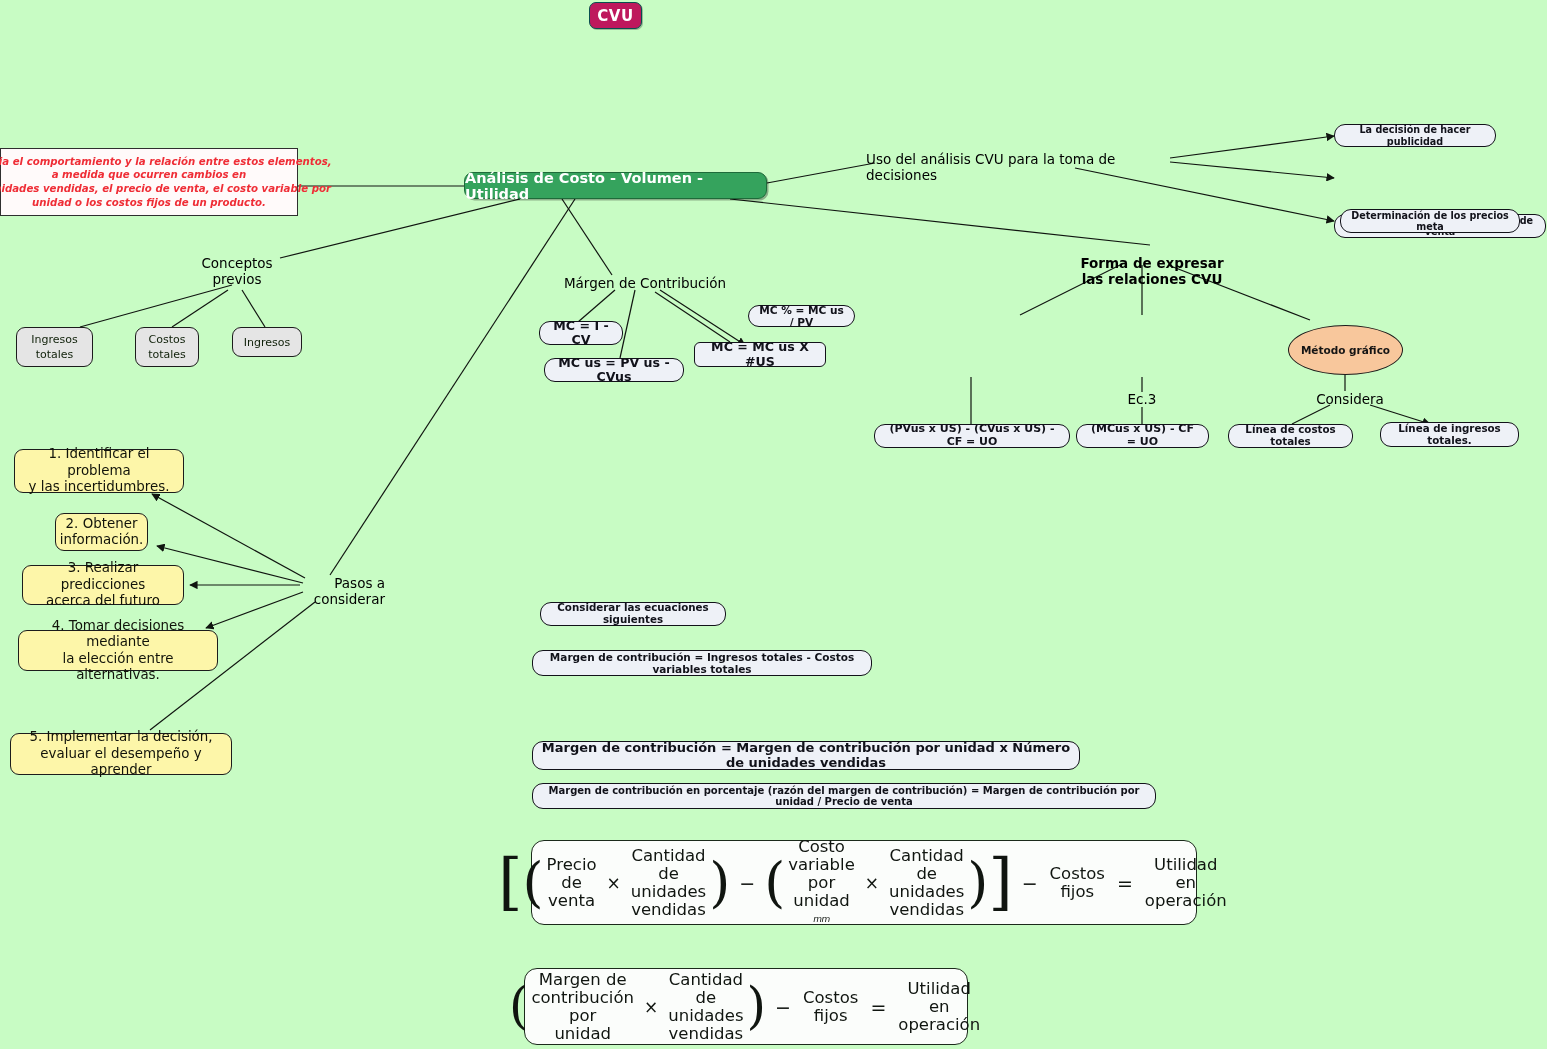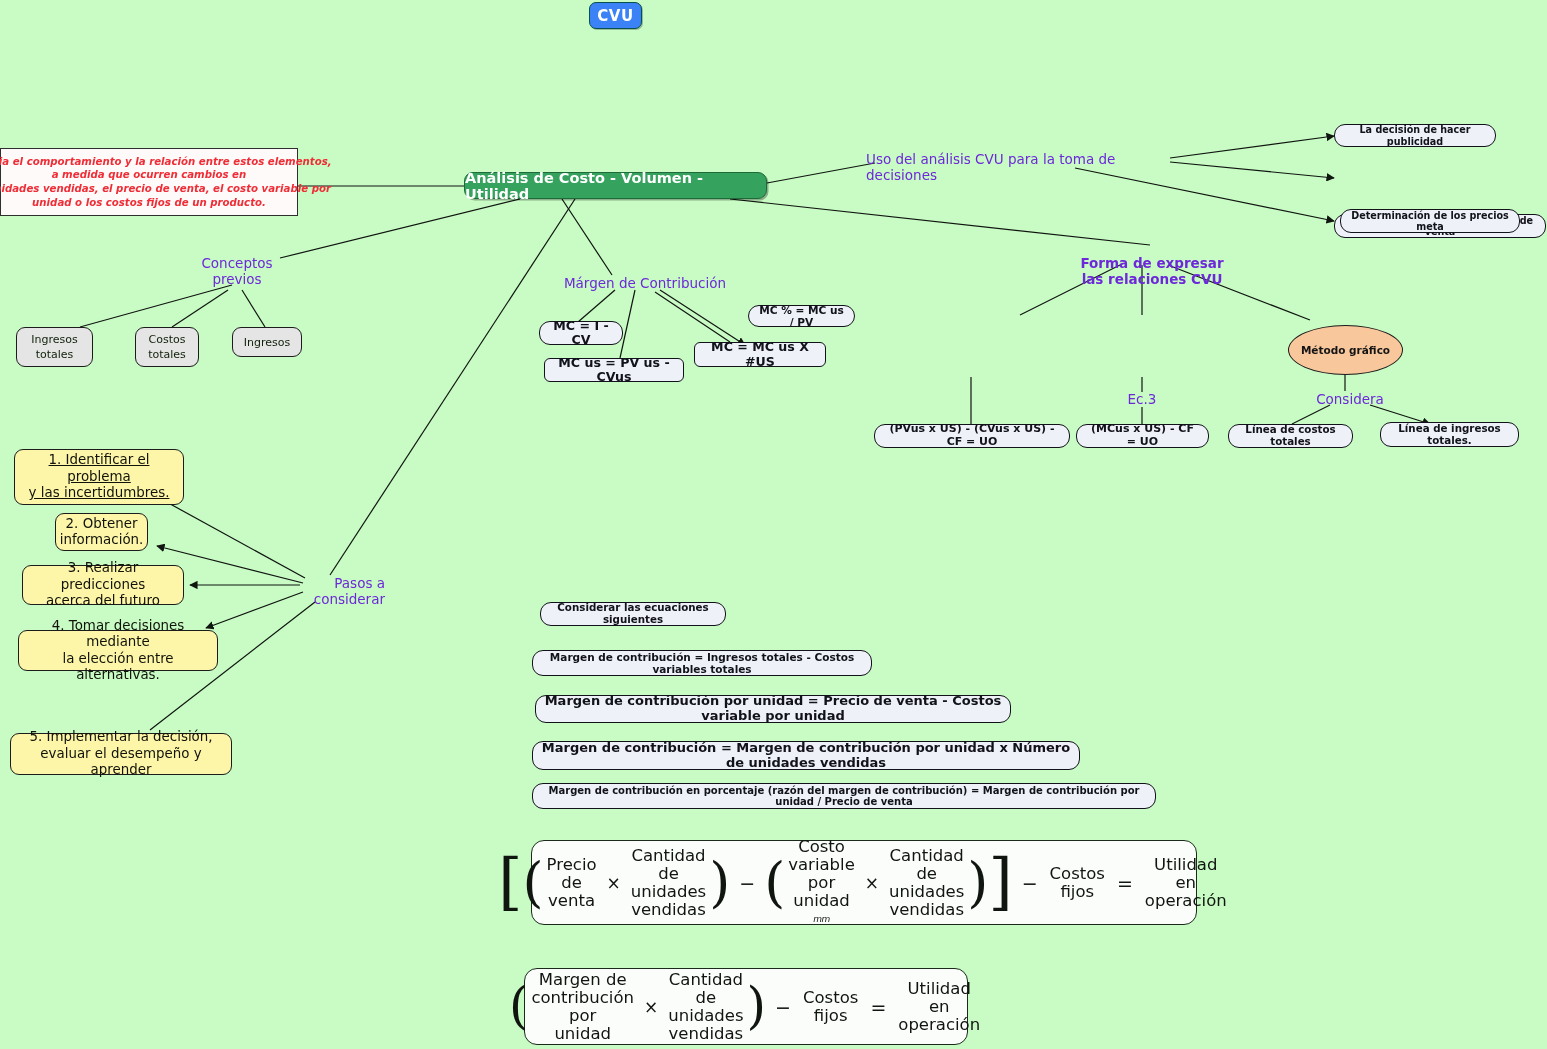"CVU" .cvu { background: #3b82f6 -> #be185d }
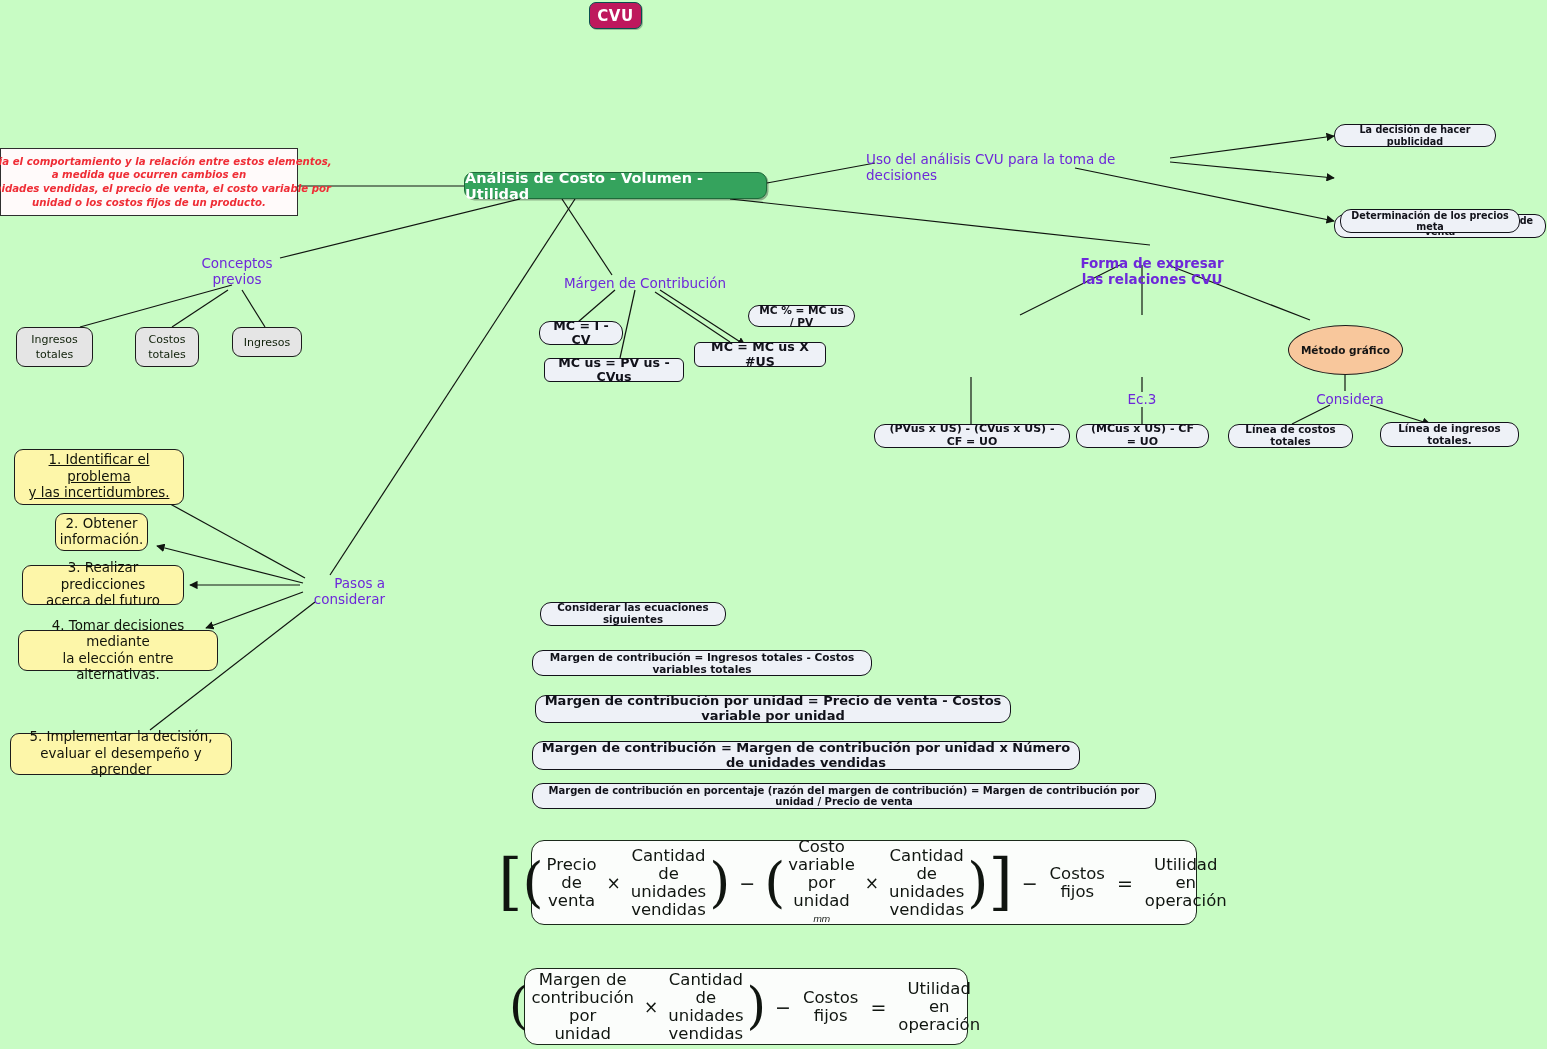"Uso del análisis CVU para" .plain { color: #6d28d9 -> #000000 }
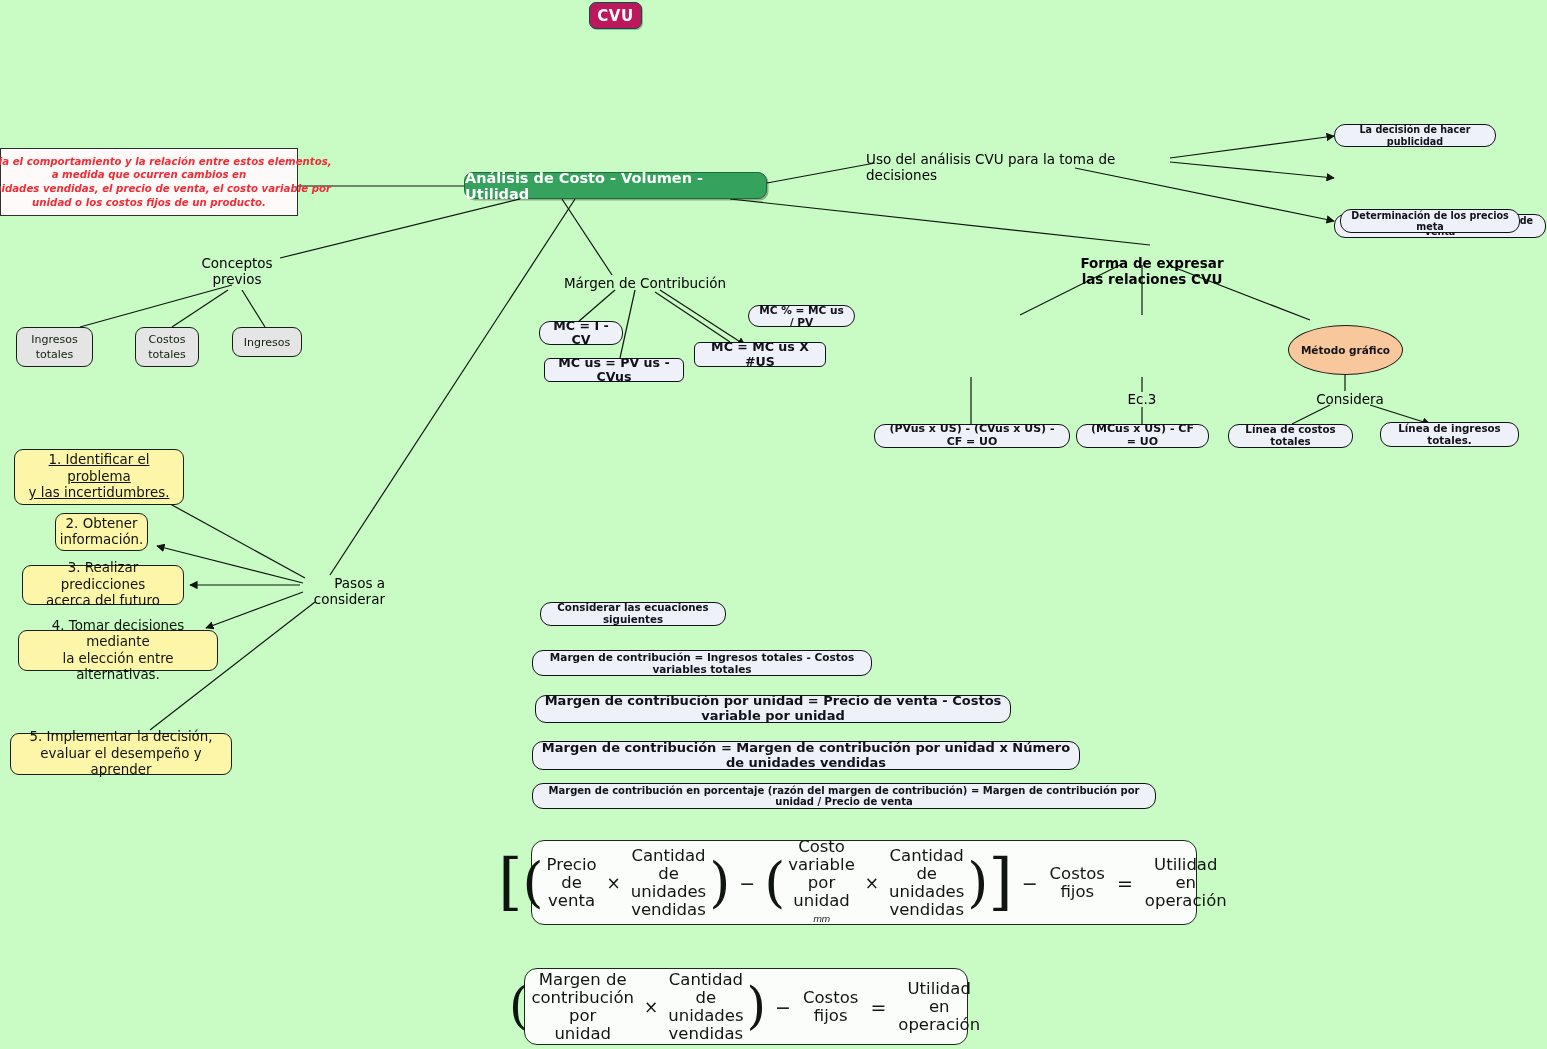"MC us = PV us" div.node { border-radius: 6px -> none }
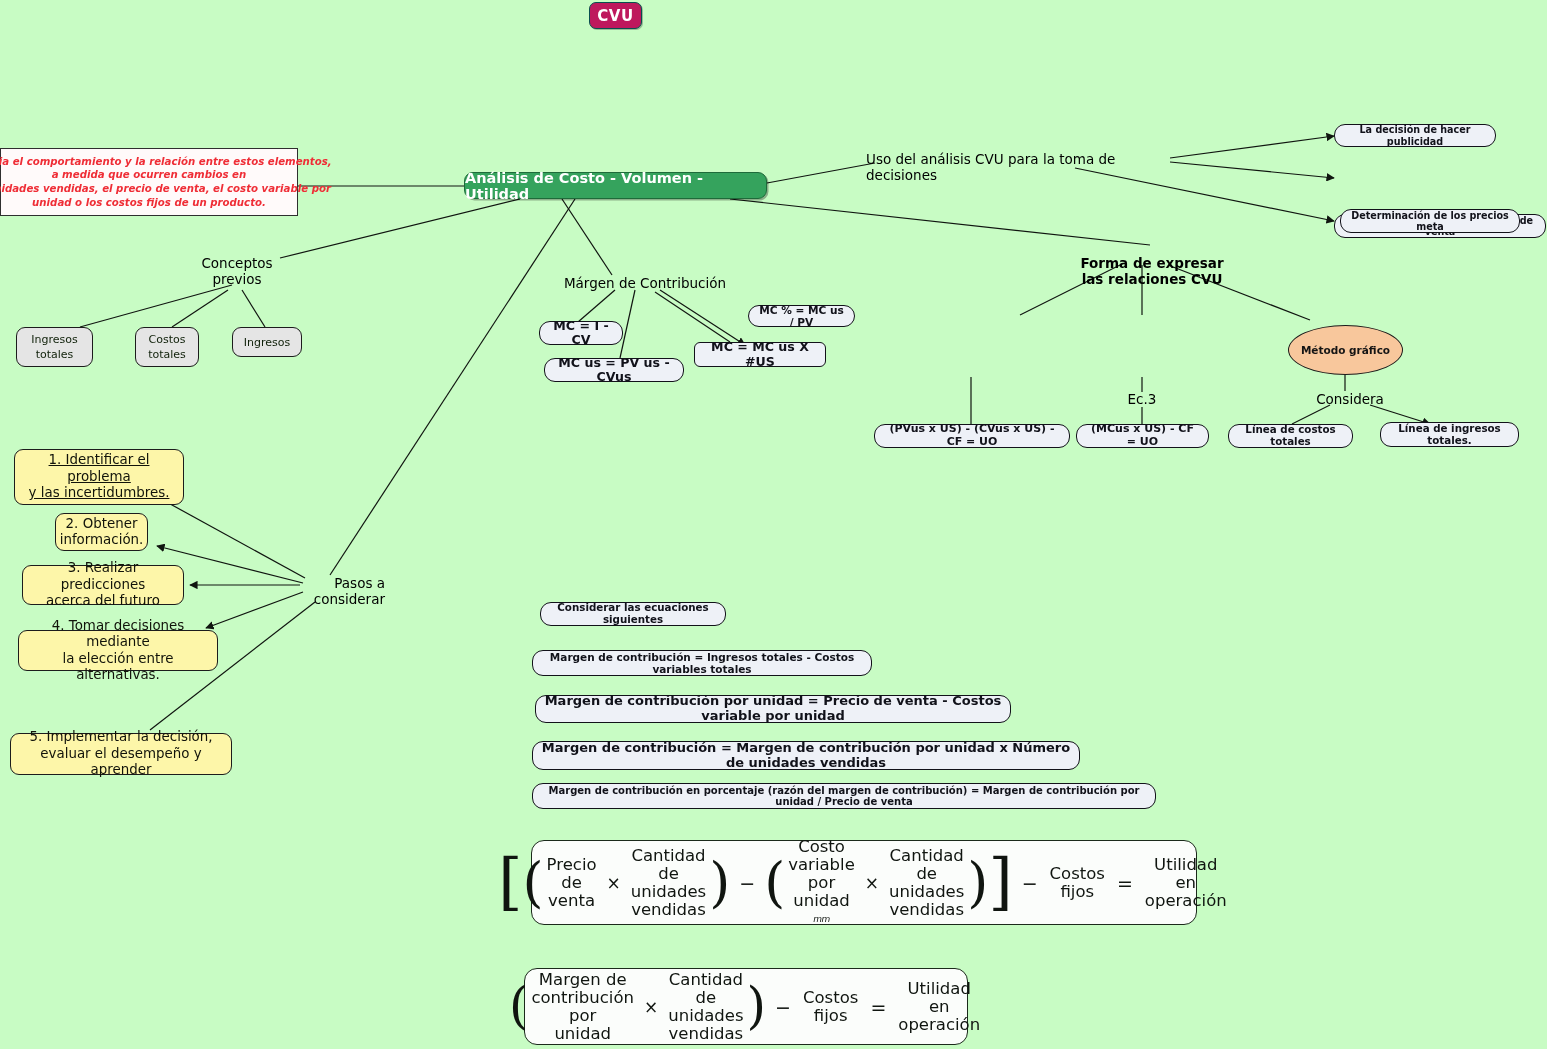"1. Identificar el problema" div.node { height: 56px -> 44px; text-decoration: underline -> none }
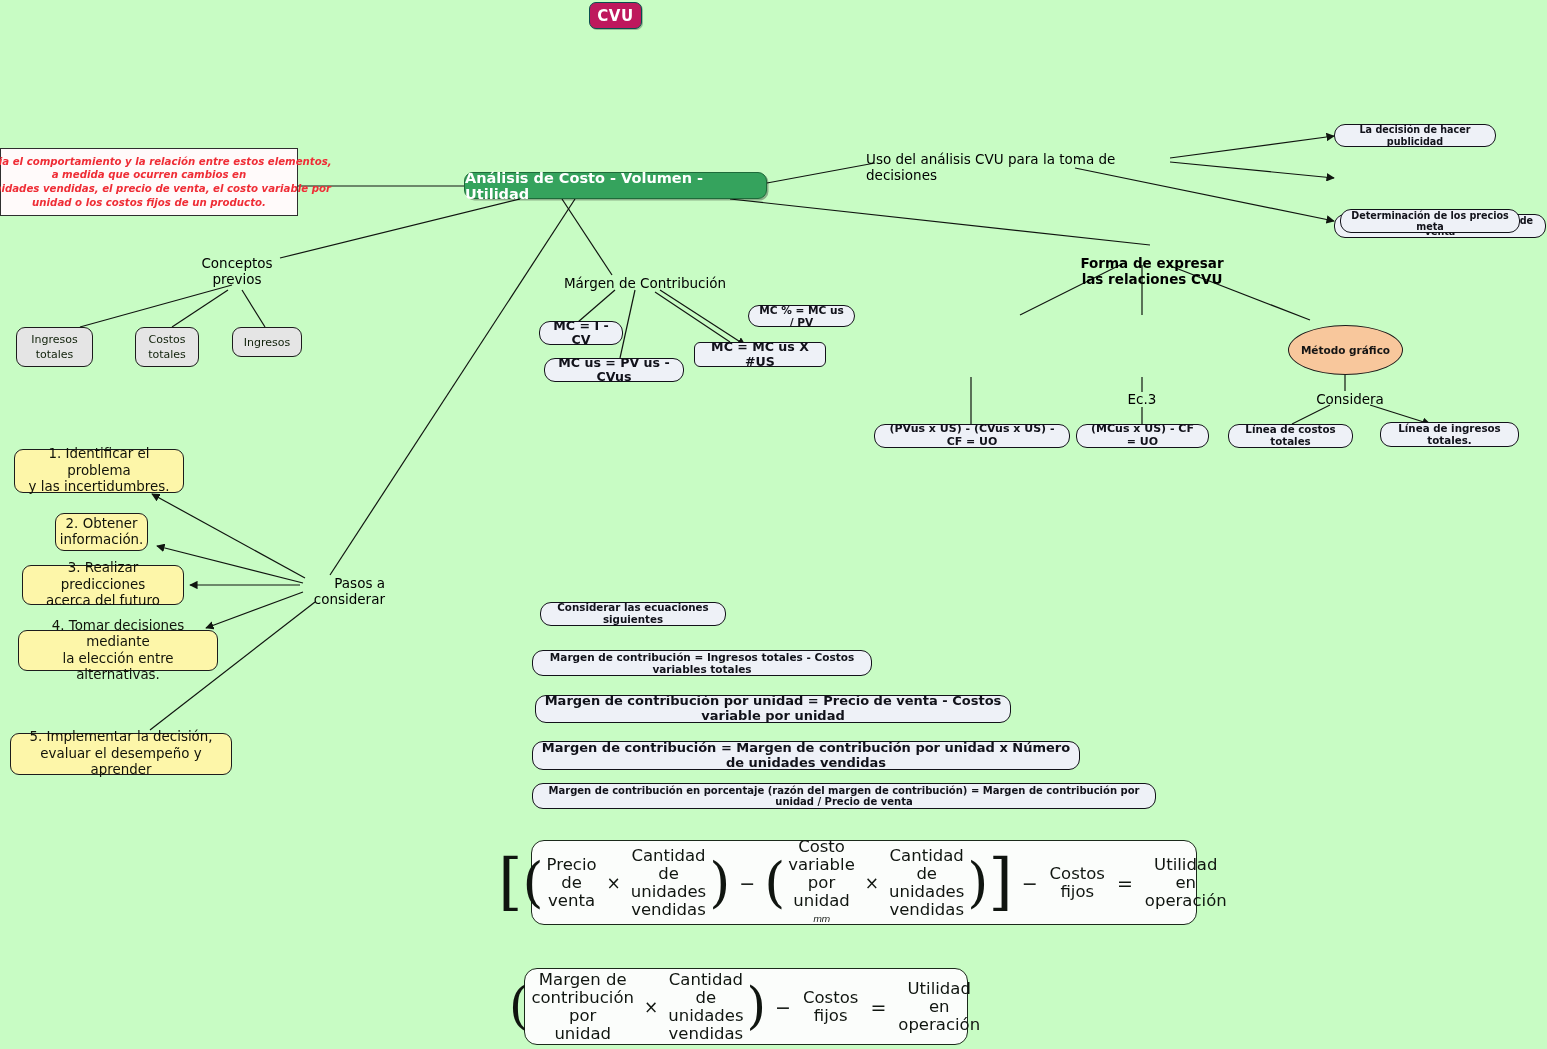"Margen de contribución por unidad =" div.node { html: <div>Margen de contribución por unidad = Precio de venta - Costos variable por unidad</div> -> none }
